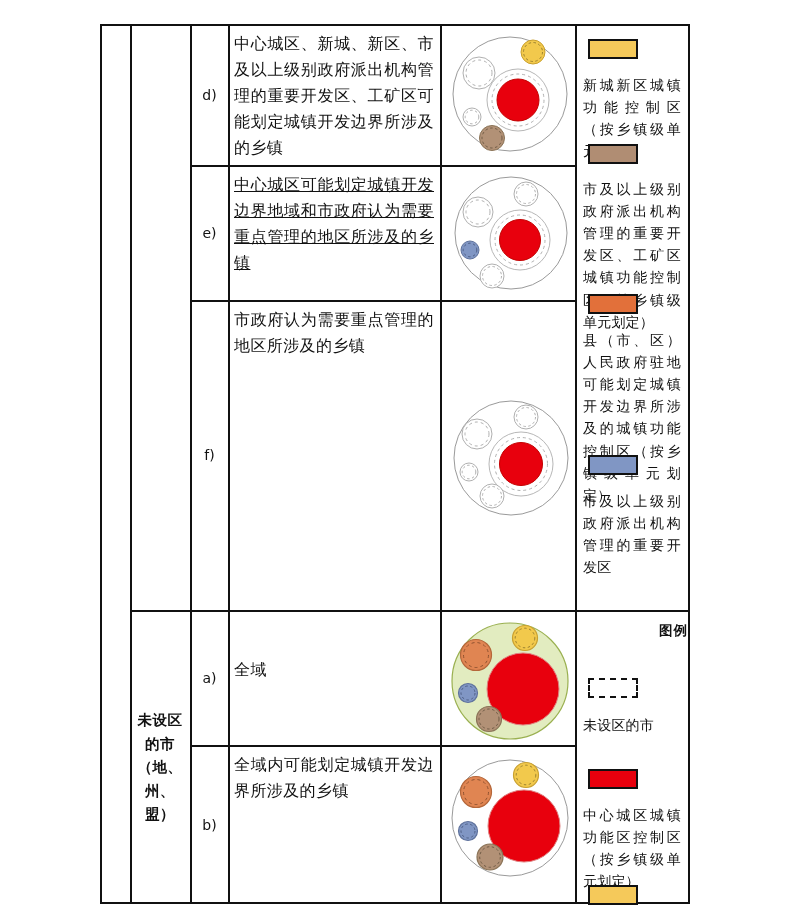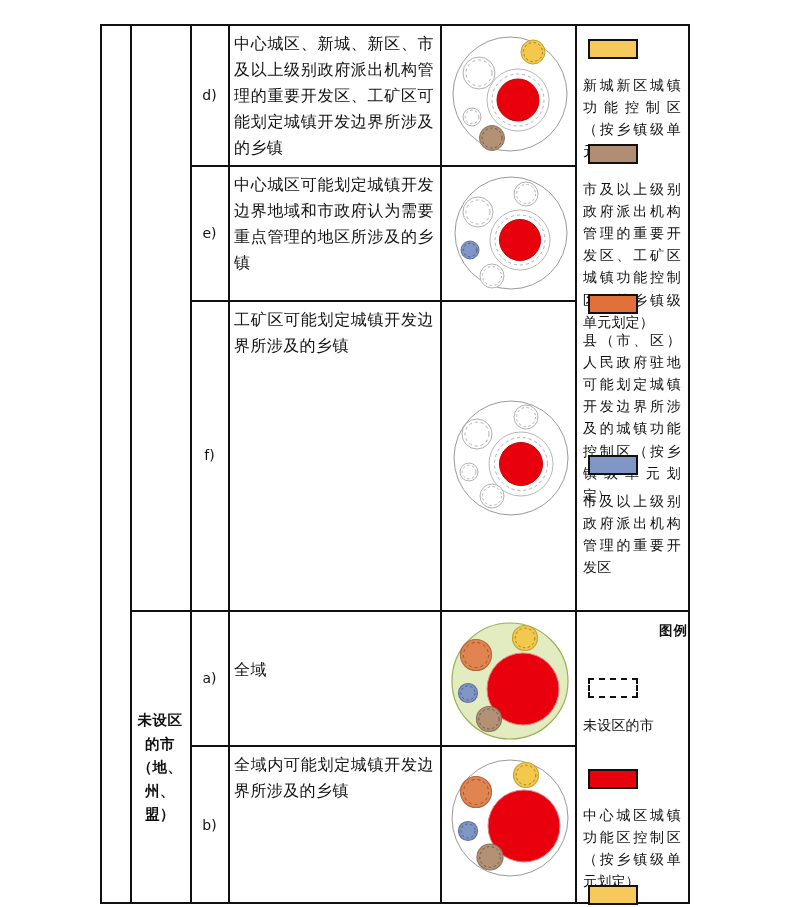"中心城区可能划定城镇开发边界地域和市政府认为需要重点管理的地区所涉及的乡镇" div.cell-text { text-decoration: none -> underline }
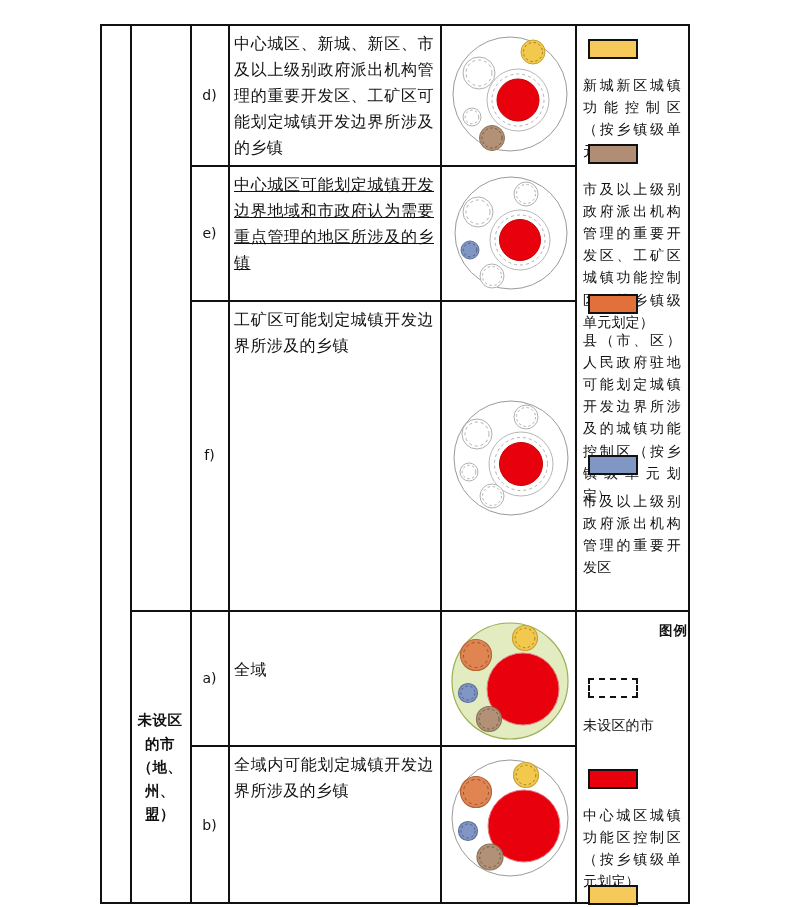"工矿区可能划定城镇开发边界所涉及的乡镇" div.cell-text { text: 工矿区可能划定城镇开发边界 -> 市政府认为需要重点管理的地区 }
